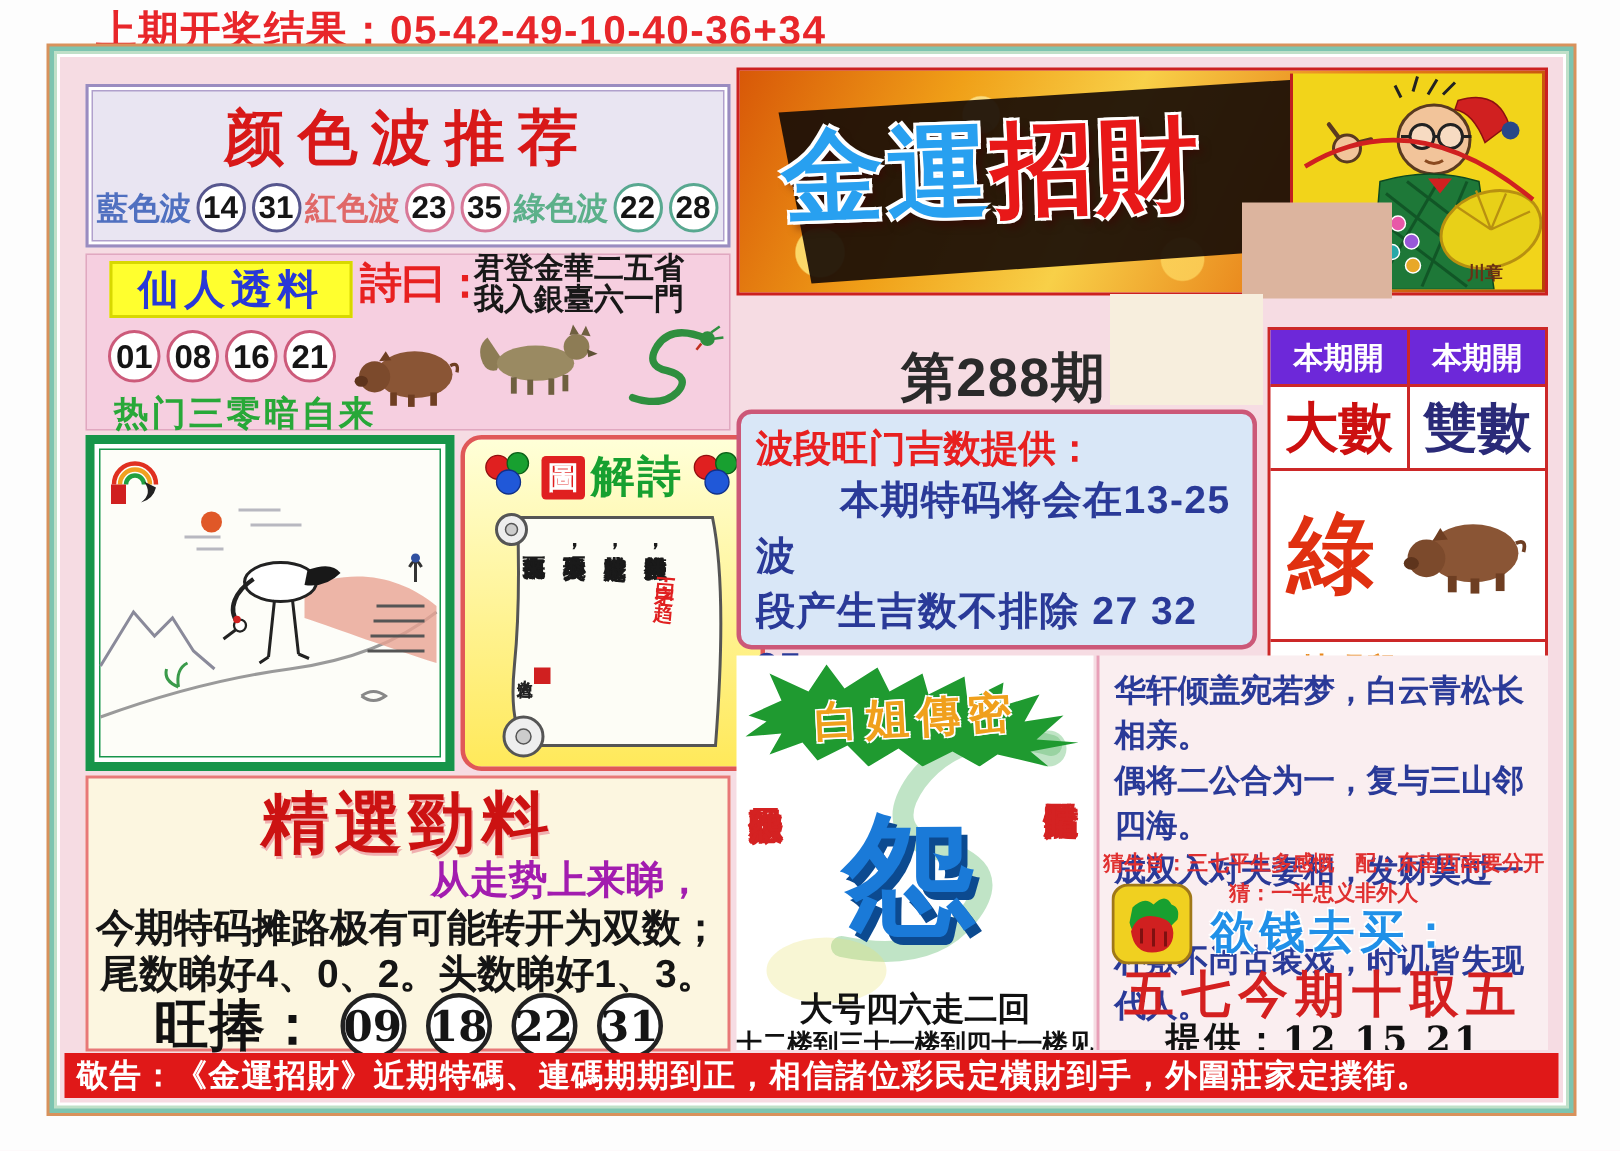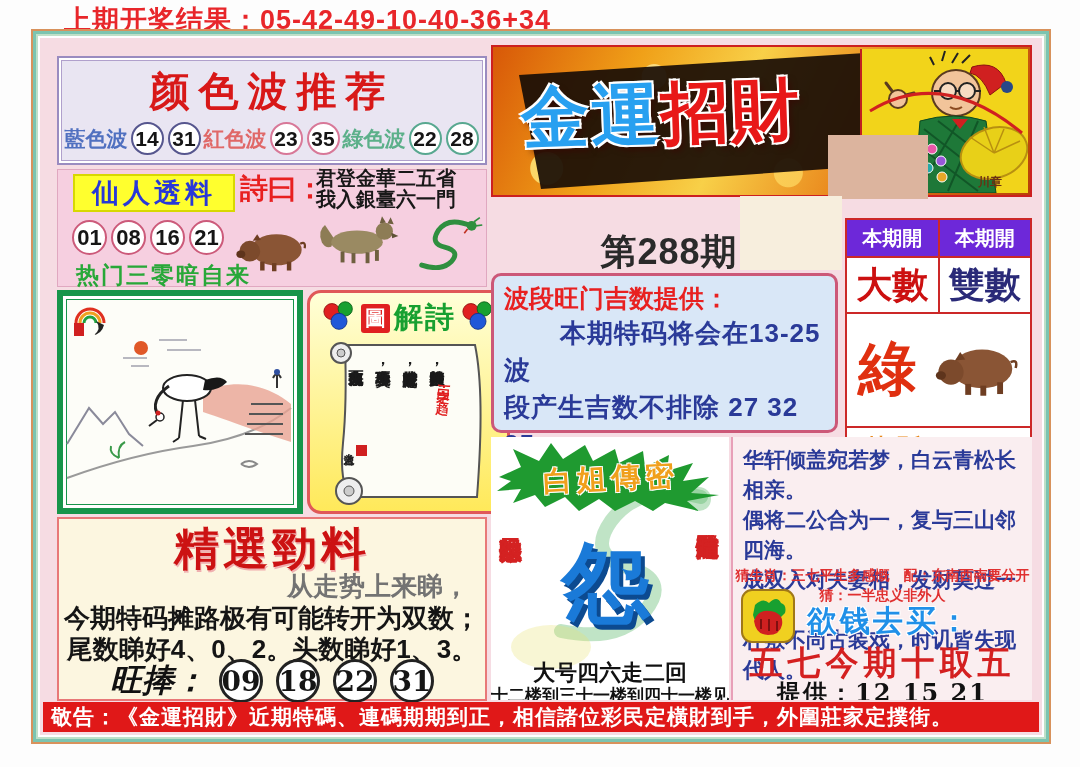"从走势上来睇，" .jx-l1 { color: #737373 -> #a21caf }
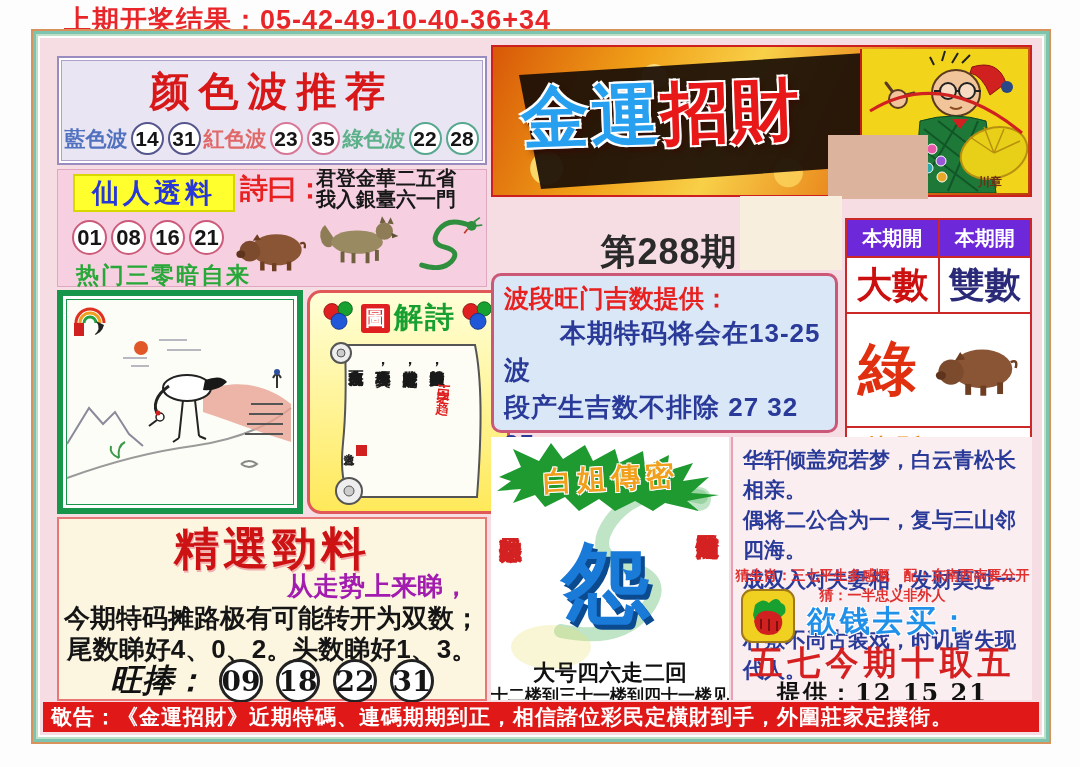"旺捧：" .jx-wang { font-size: 32px -> 37px; font-style: italic -> none }
